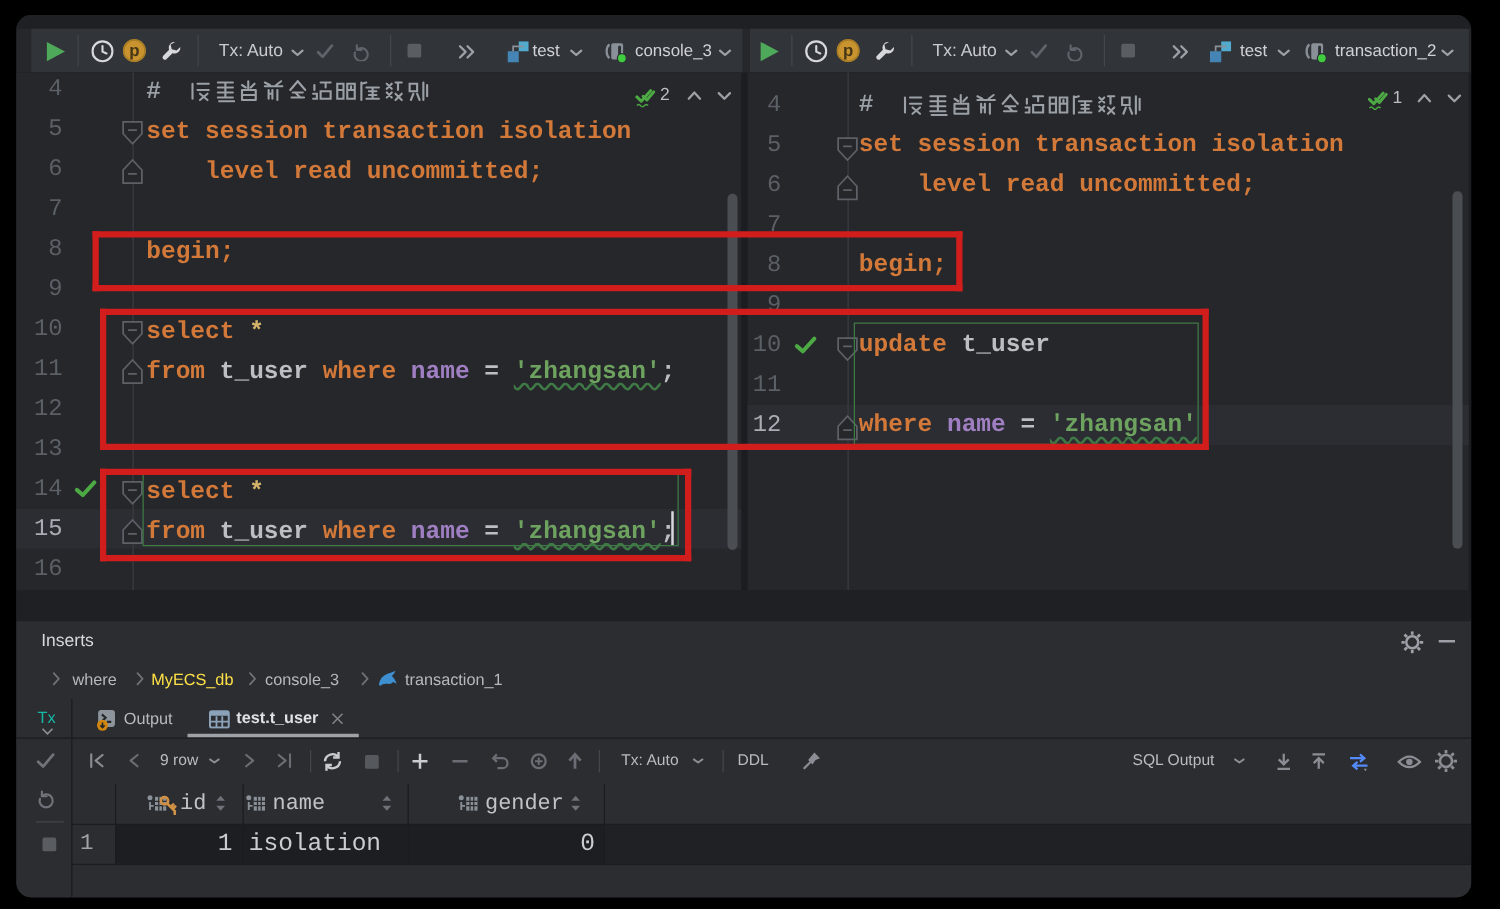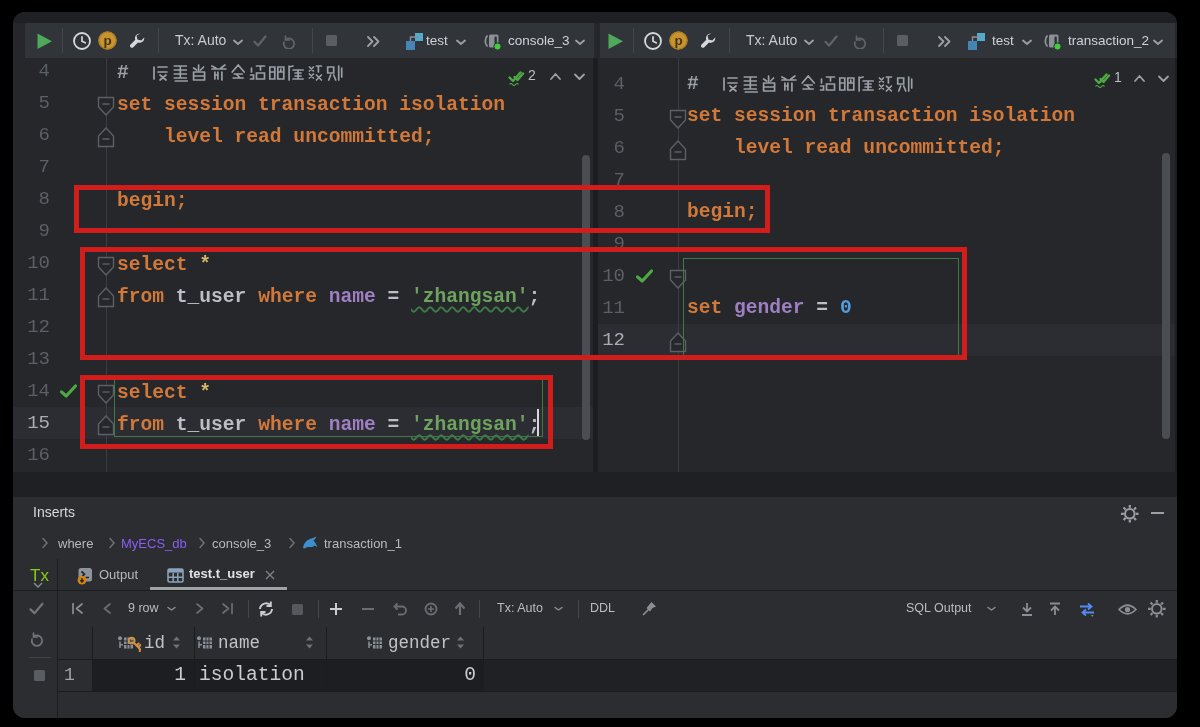"update t_user" div.a { html: none -> <div><span>update</span><span> t_user</span></div> }
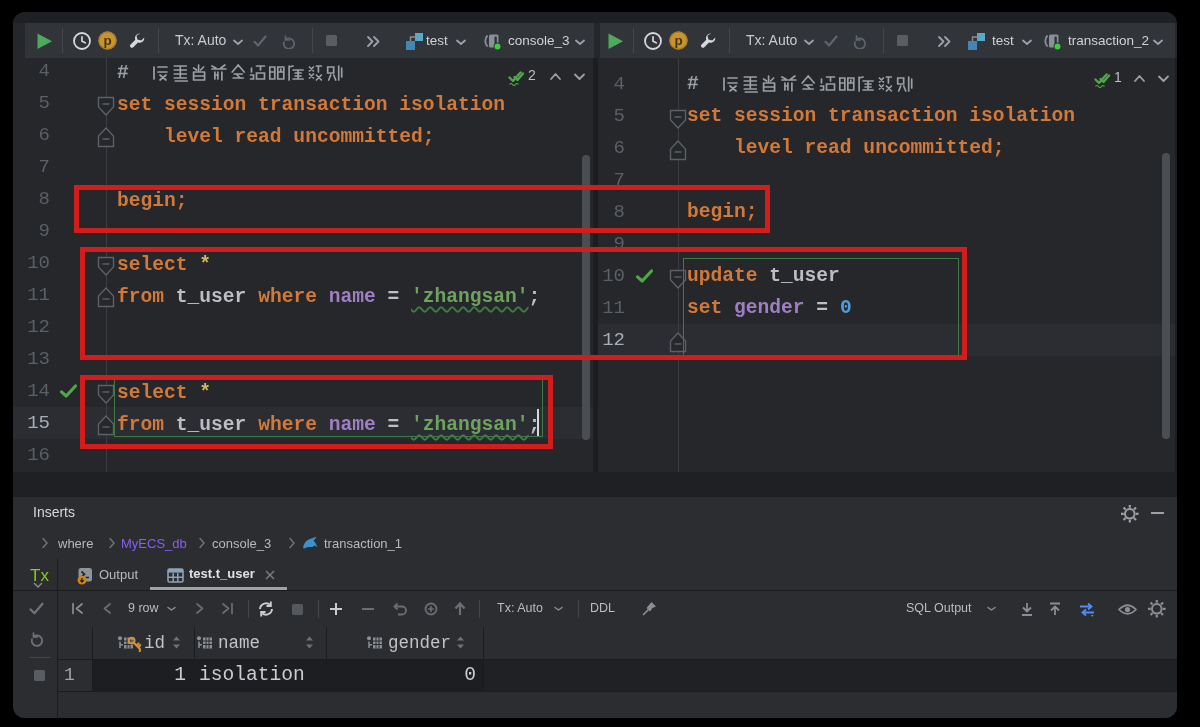"set gender = 0" div.a { html: <div><span>set</span><span> </span><span>gender</span><span> = </span><span>0</span></div> -> none }
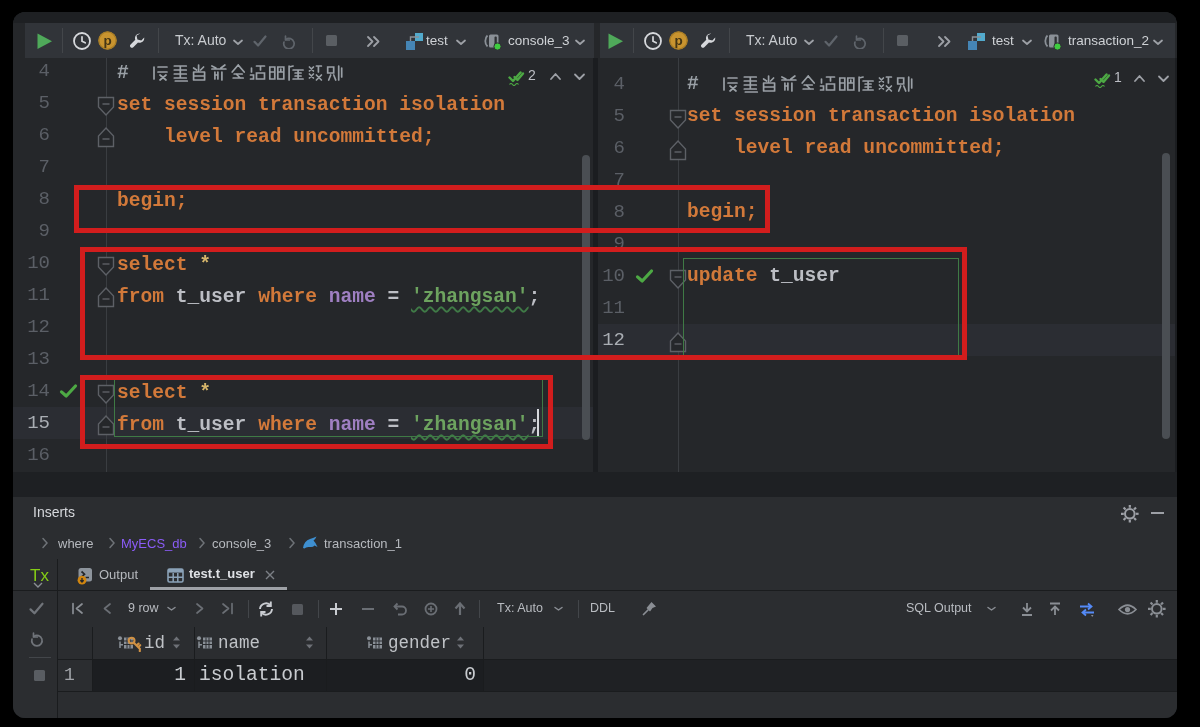"where name = 'zhangsan'" div.a { html: none -> <div><span>where</span><span> </span><span>name</span><span> = </span><span>'zhangsan'</span></div> }
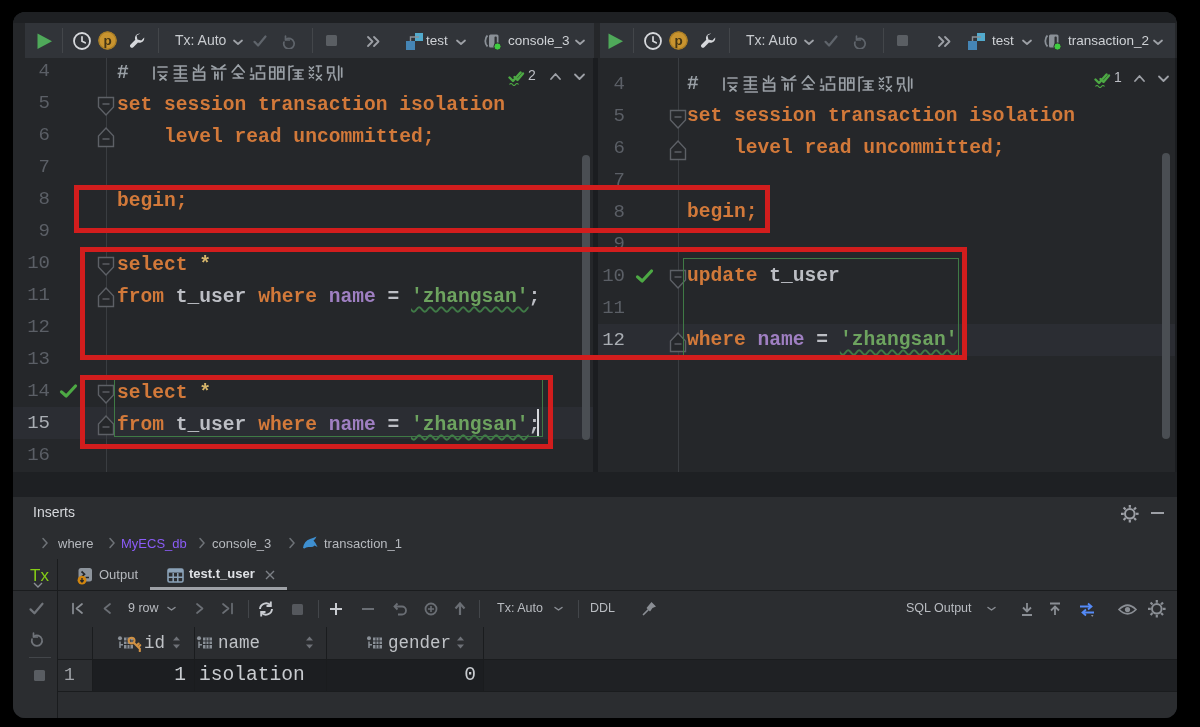"MyECS_db" div.a { color: #8b5cf6 -> #fde047 }
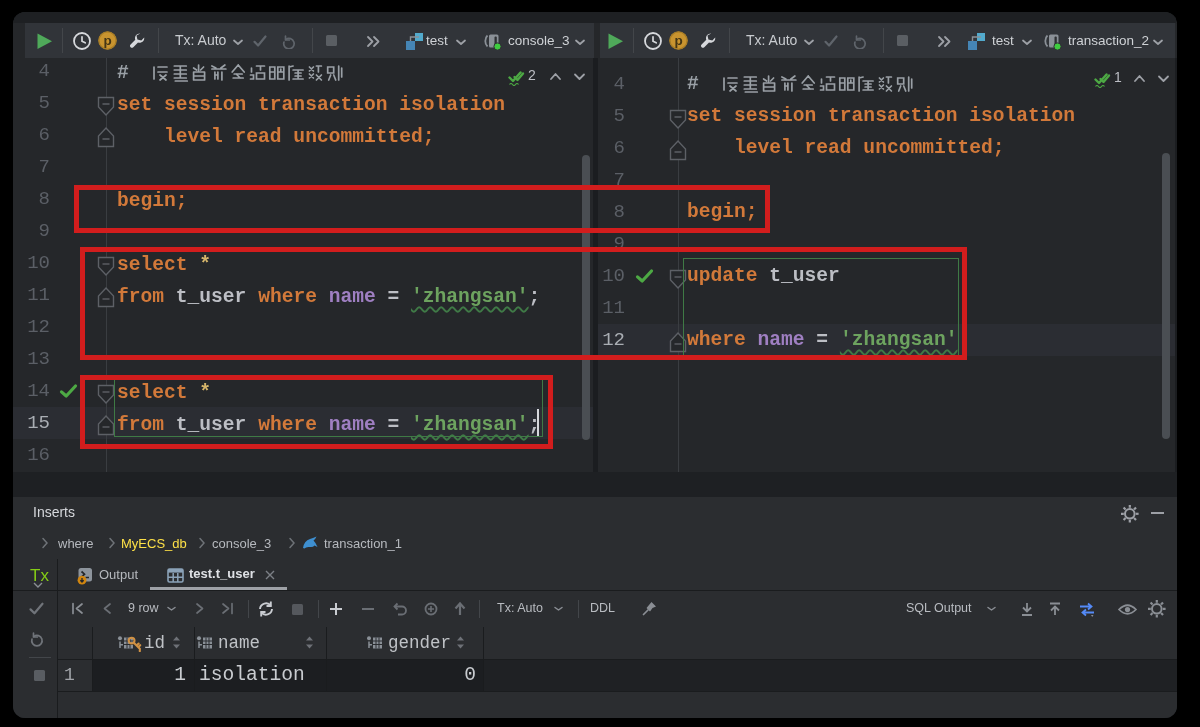"Tx" div.a { color: #84cc16 -> #14b8a6; font-size: 17px -> 13px }
